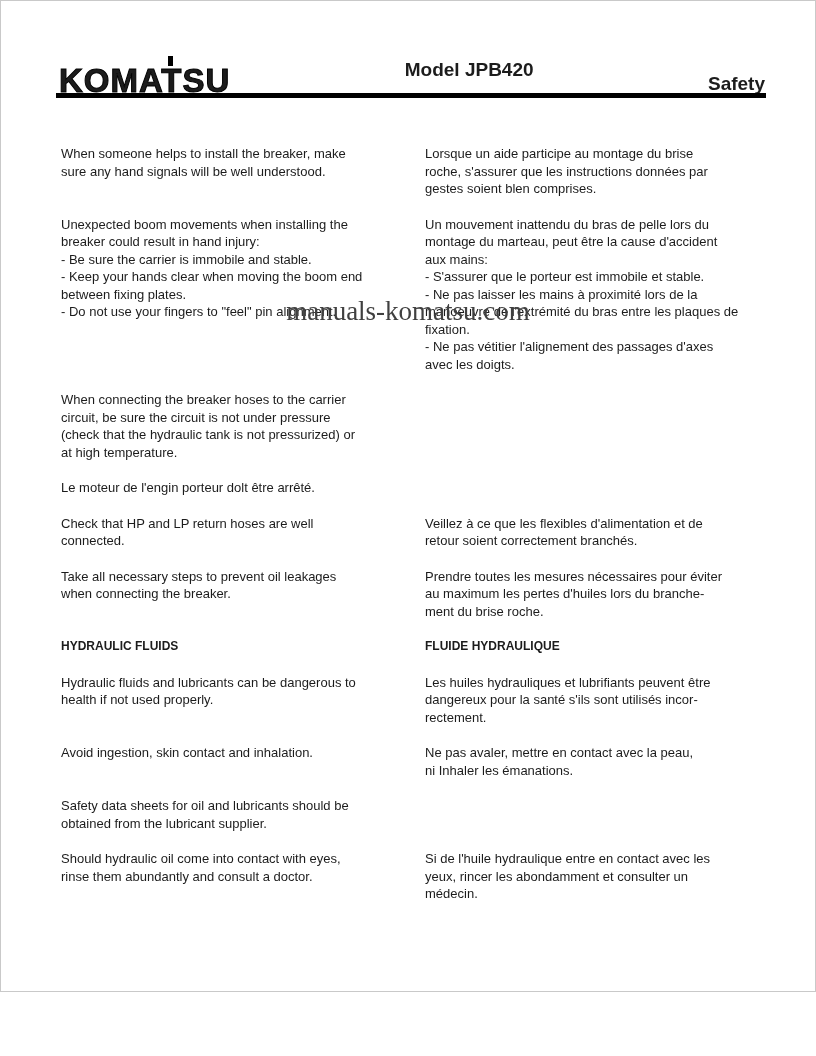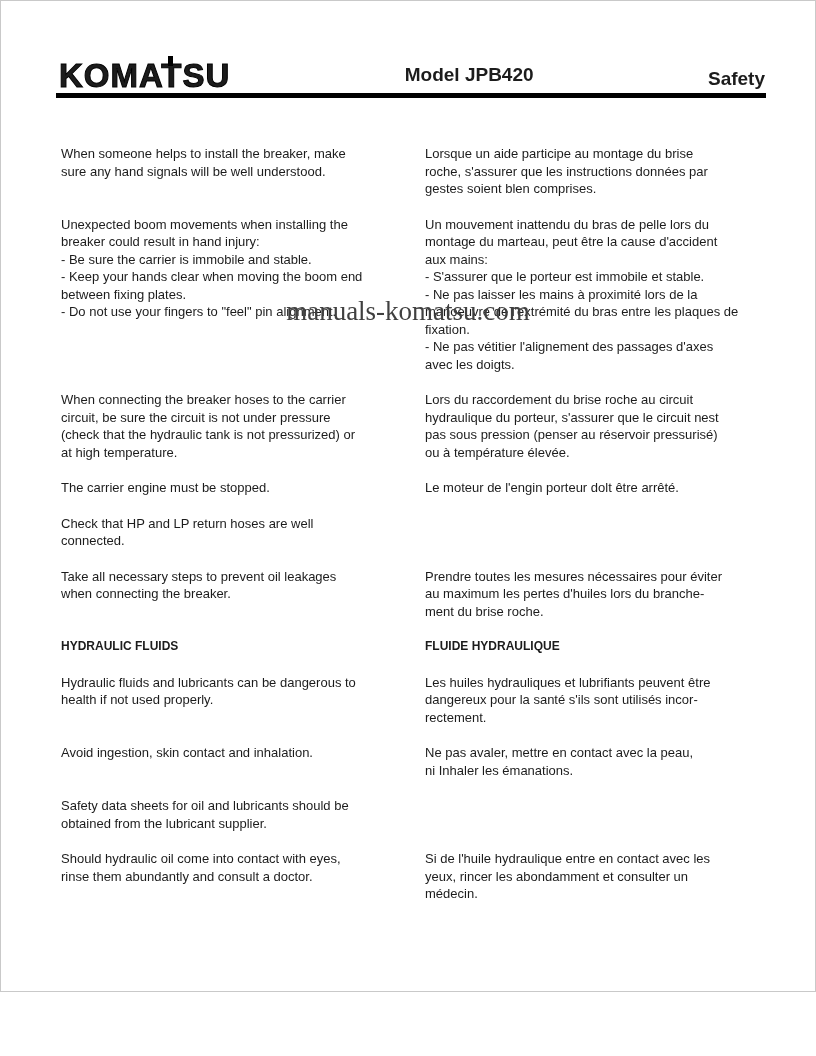"Model JPB420" .header-model { padding-bottom: 6px -> 16px }
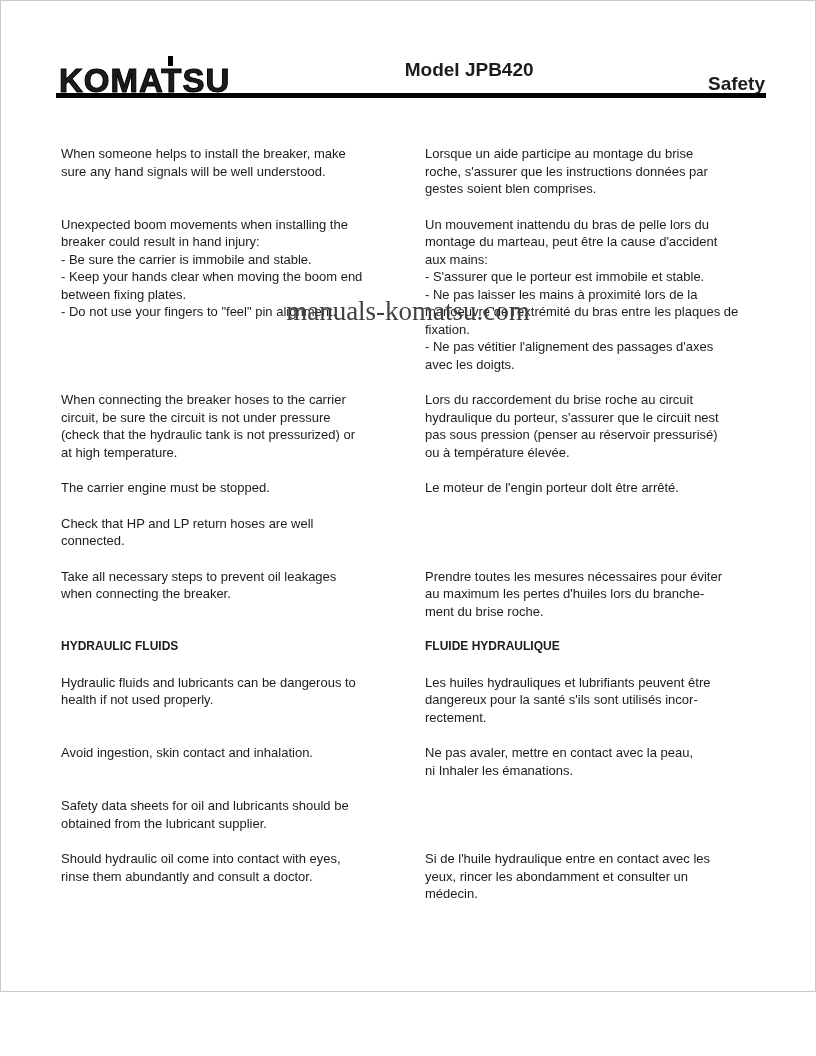"Lors du raccordement du brise" p { html: <p>Lors du raccordement du brise roche au circuit hydraulique du porteur, s'assurer que le circuit nest pas sous pression (penser au réservoir pressurisé) ou à température élevée.</p> -> none }
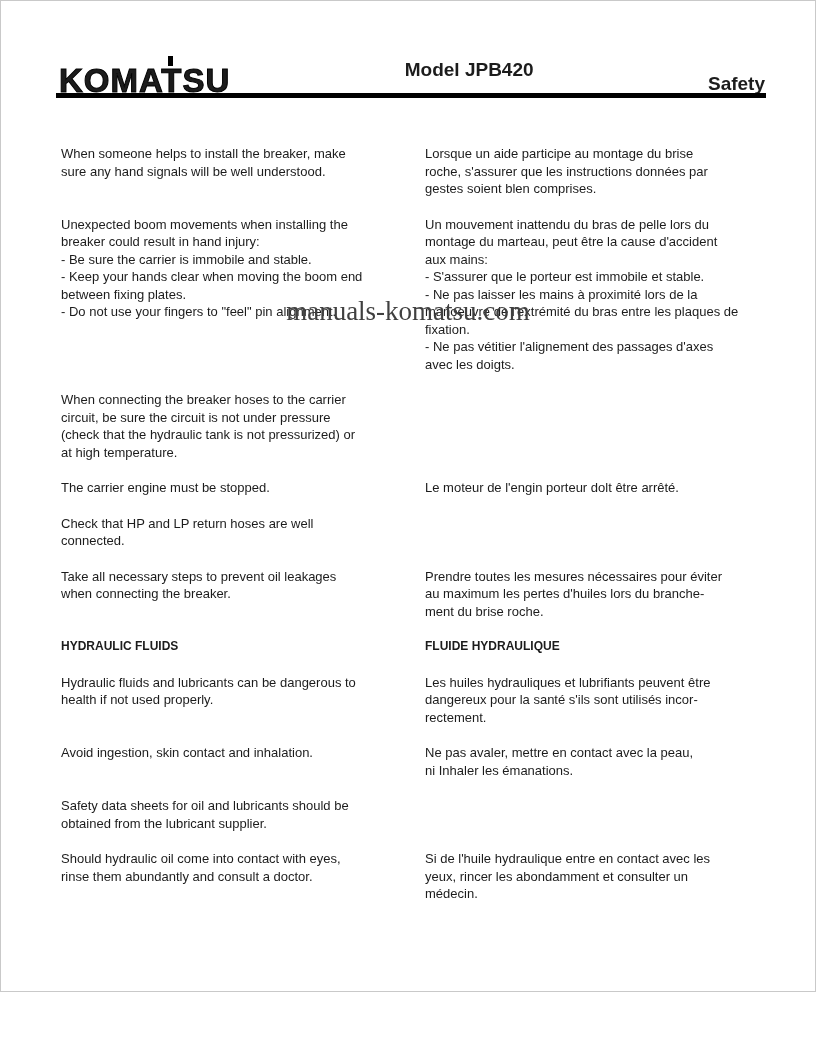"The carrier engine must be" p { html: <p>The carrier engine must be stopped.</p> -> none }
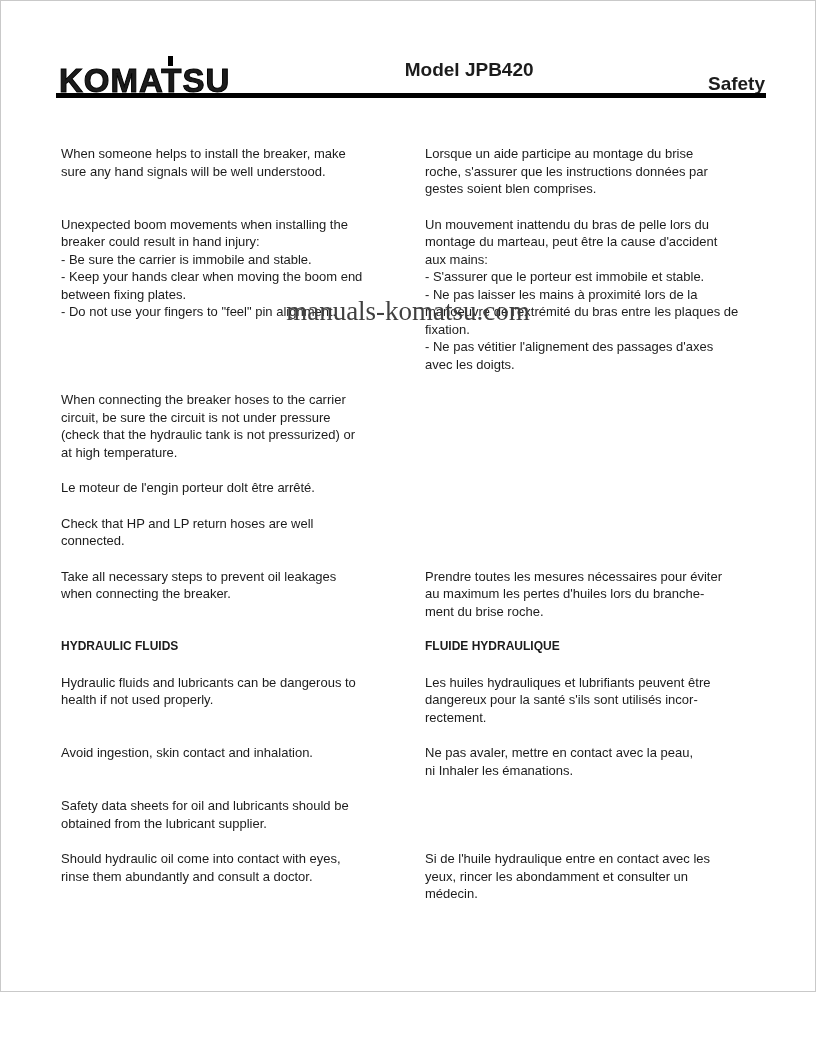"Veillez à ce que les" p { html: none -> <p>Veillez à ce que les flexibles d'alimentation et de retour soient correctement branchés.</p> }
